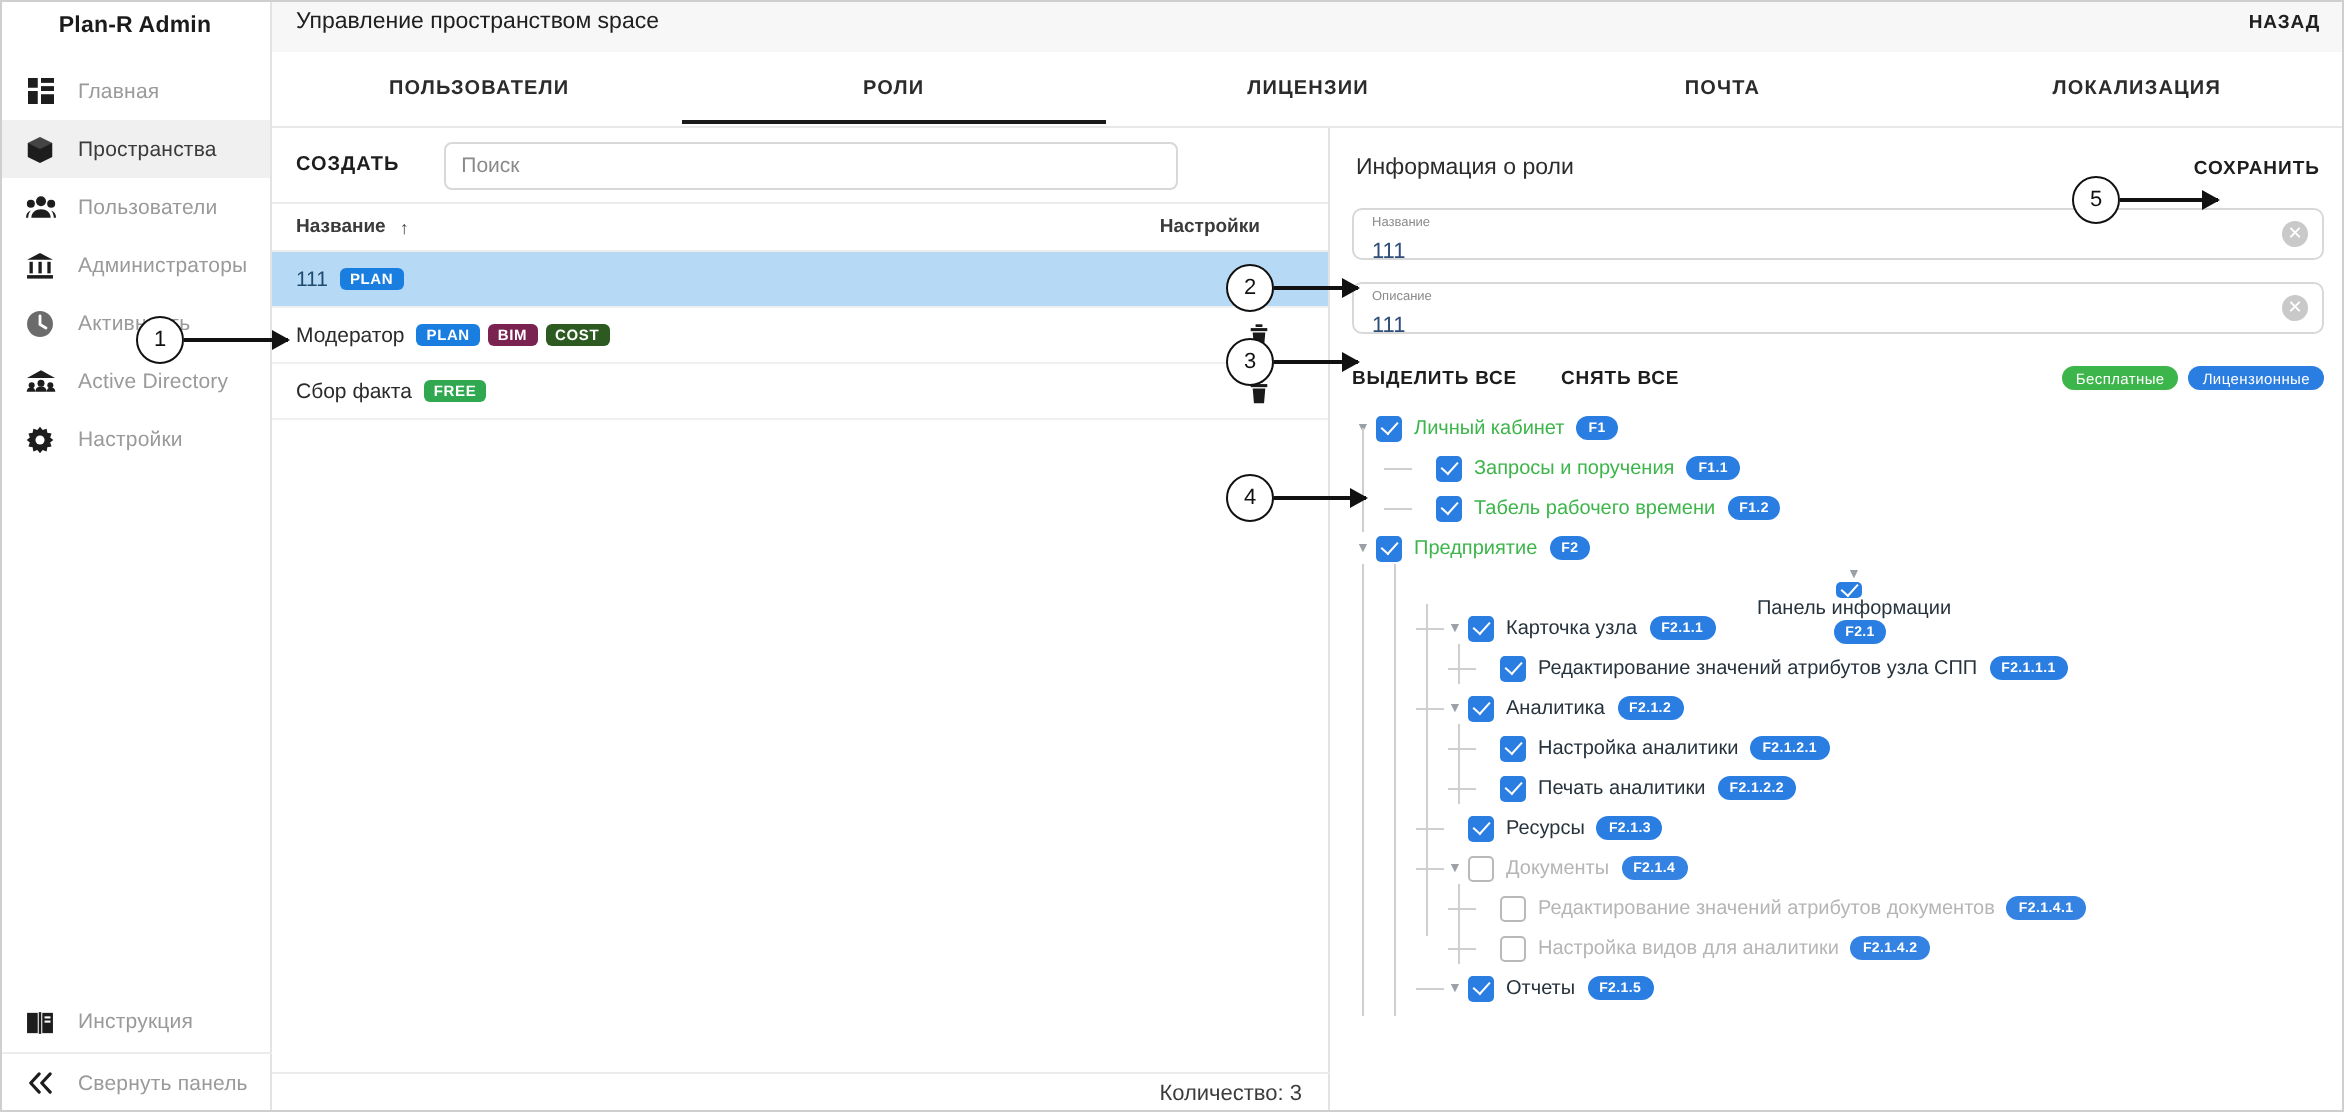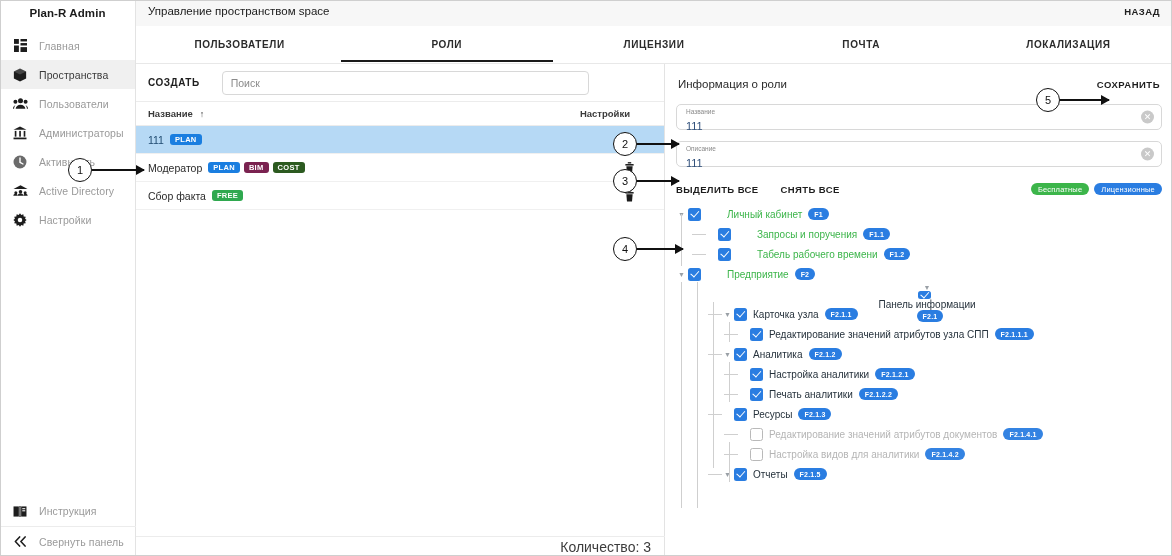"Личный кабинет" .tlabel.free { margin-left: 20px -> none }
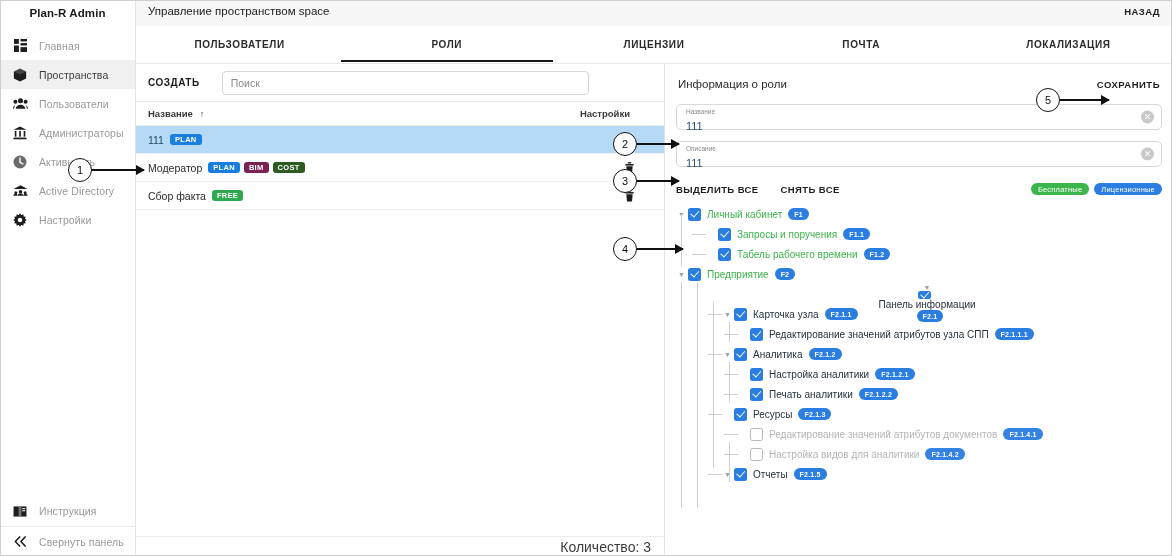"Документы" div.tnode { html: none -> <div> <span></span> <span>▼</span> <span></span> <span>Документы</span> <span>F2.1.4</span> </div> }
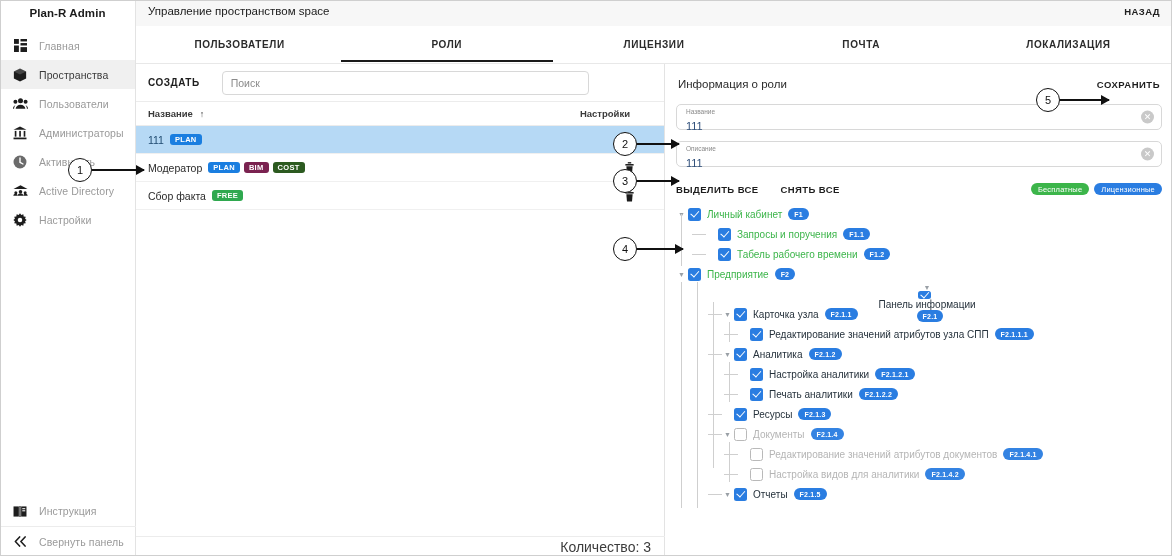"Количество: 3" .count-txt { font-size: 14px -> 11px }
